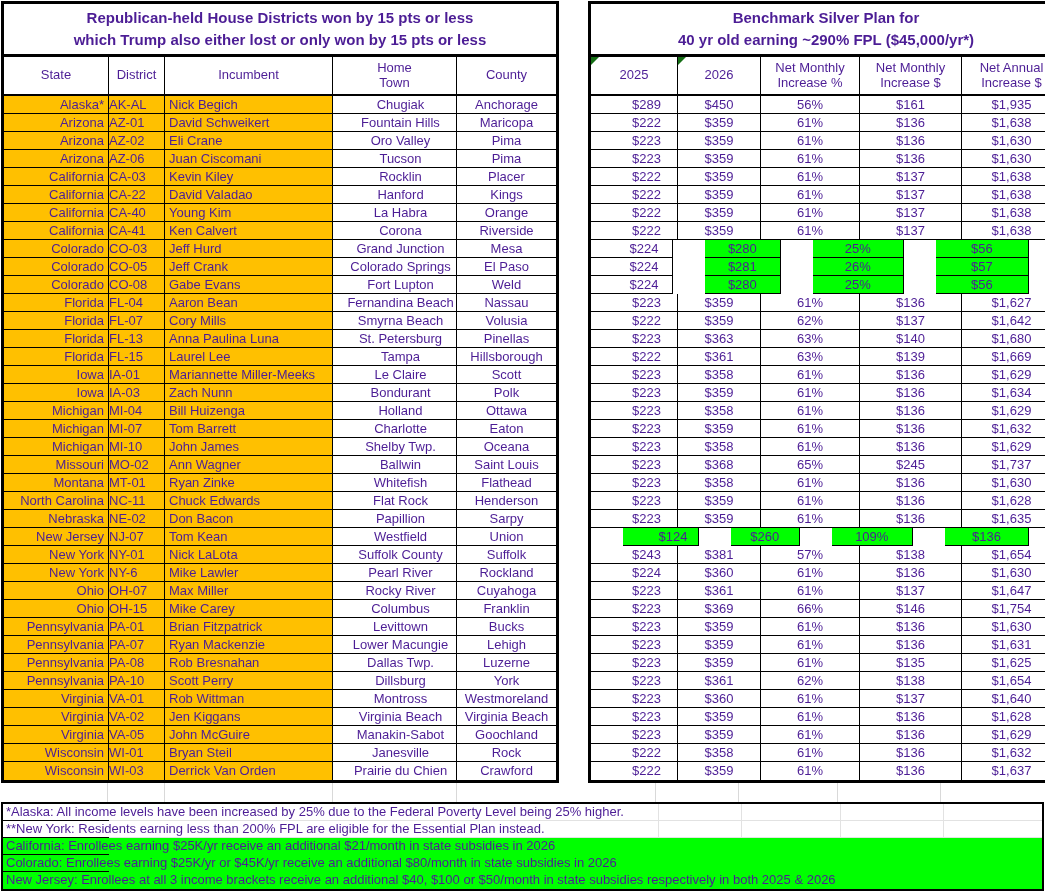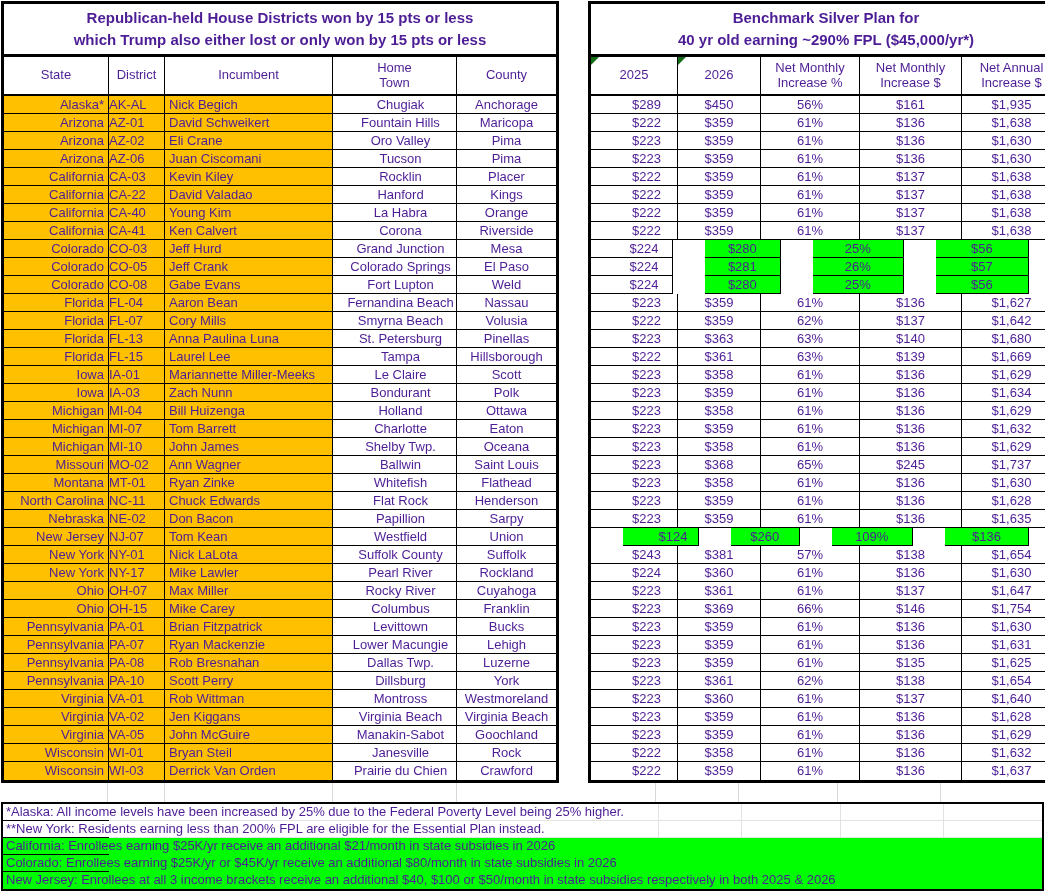"NY-17" div.cell { text: NY-17 -> NY-6 }
